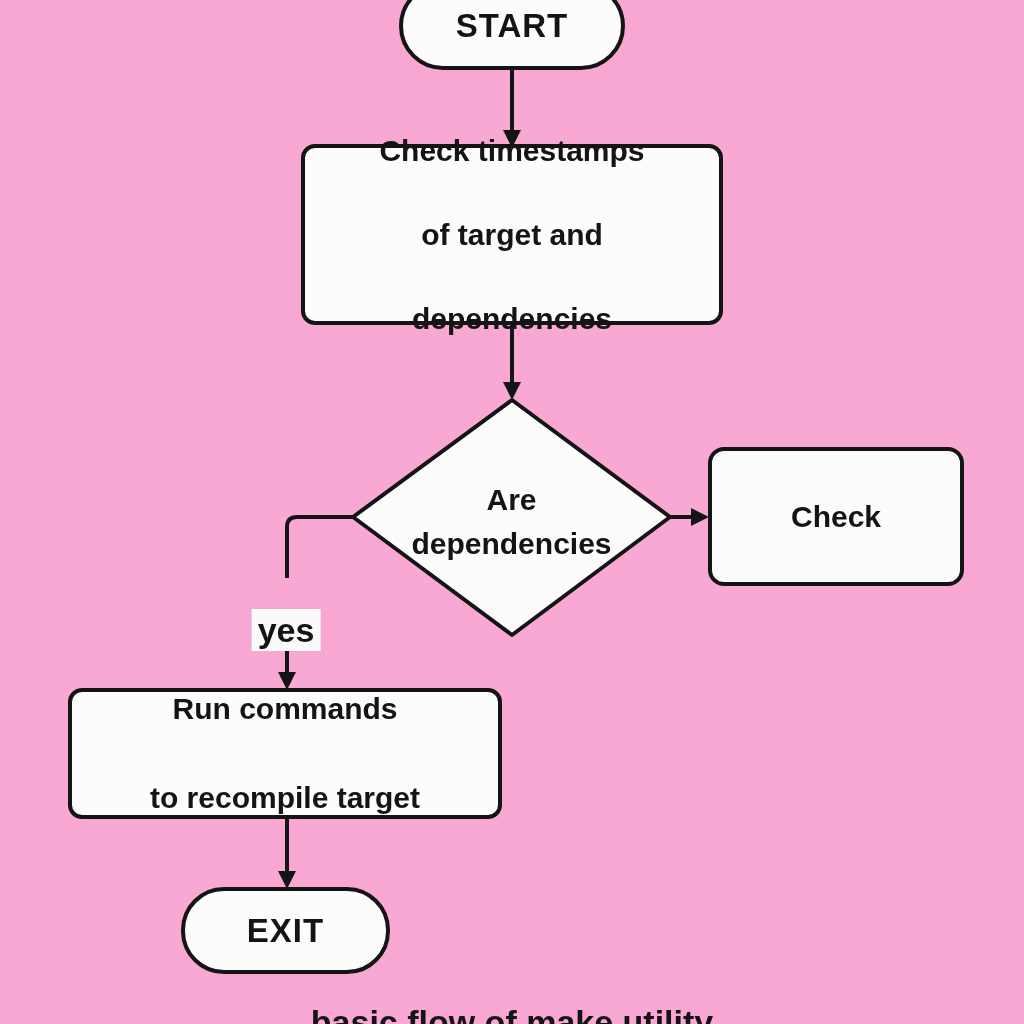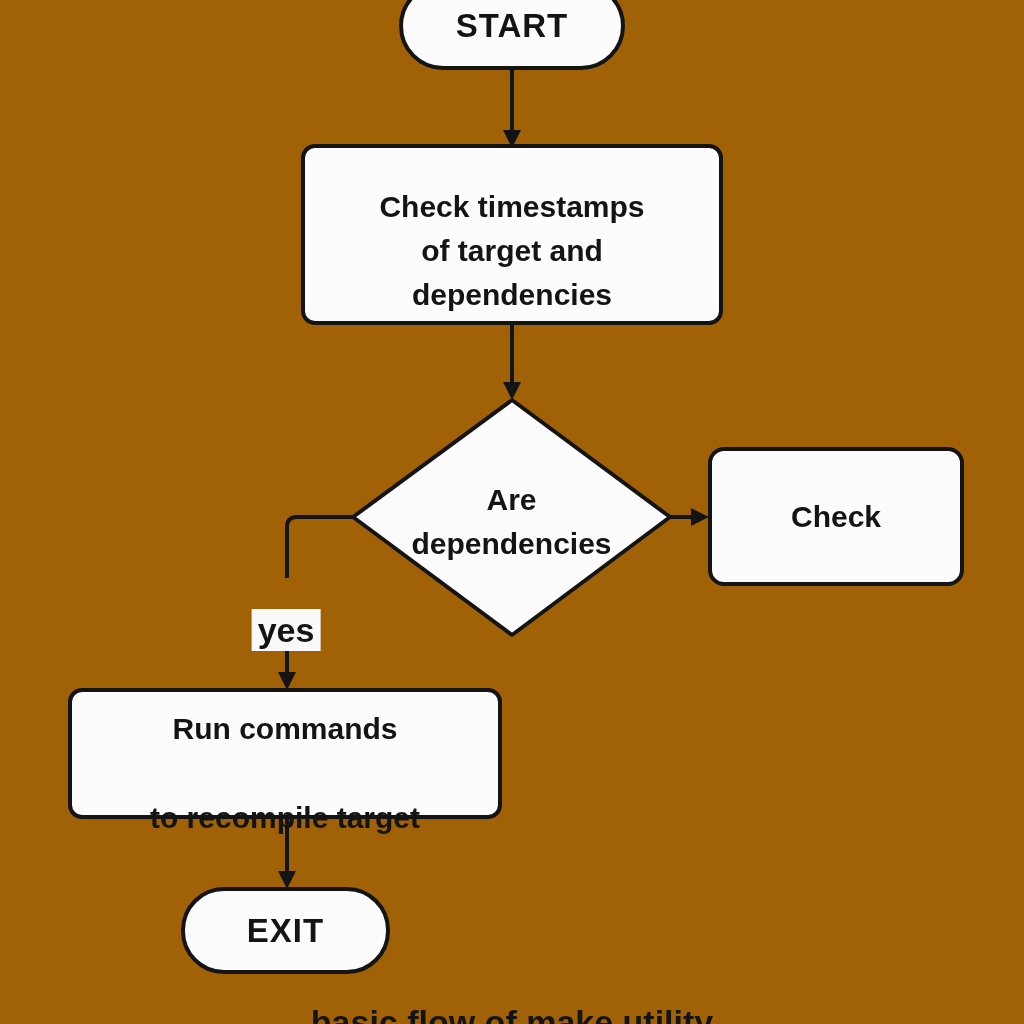"START" #canvas { background: #a16207 -> #f9a8d4 }
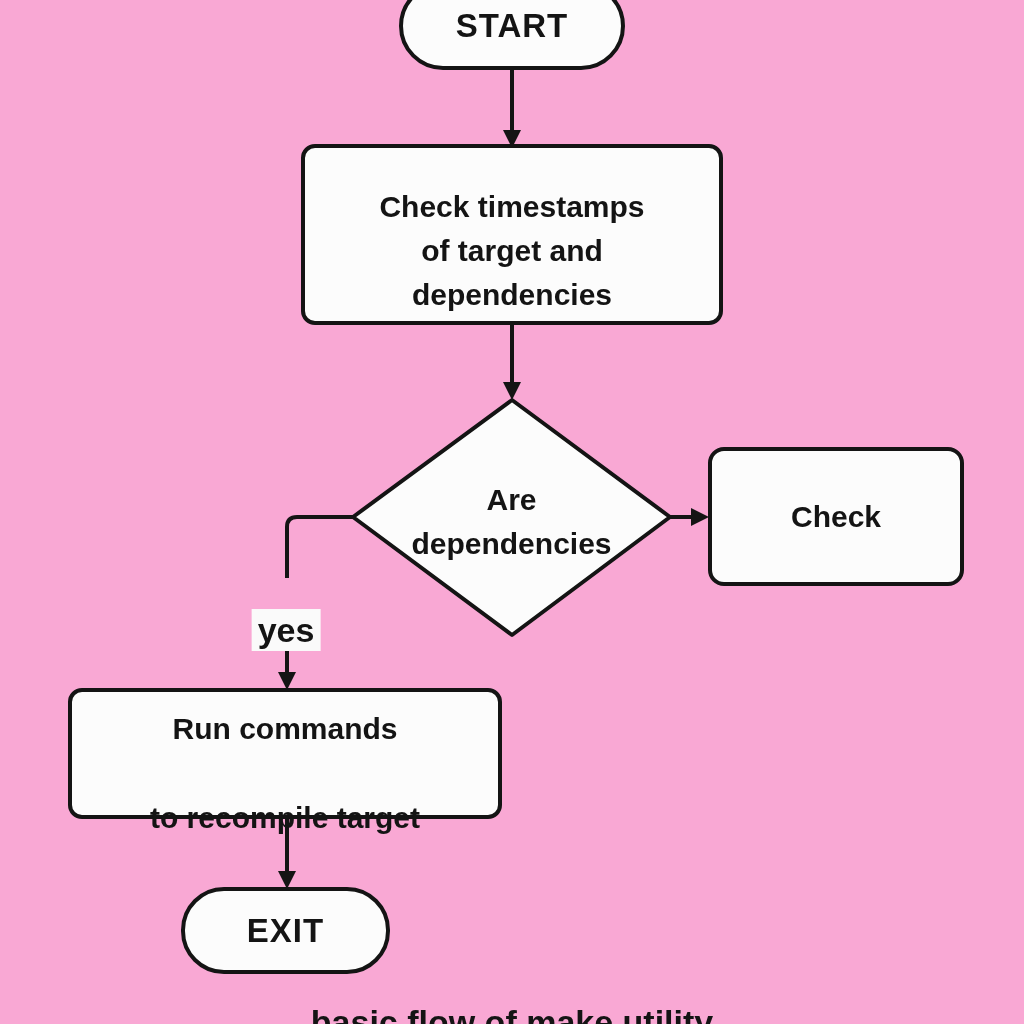"Check timestamps" div.node-label { gap: none -> 40px; top: 162px -> 146px }
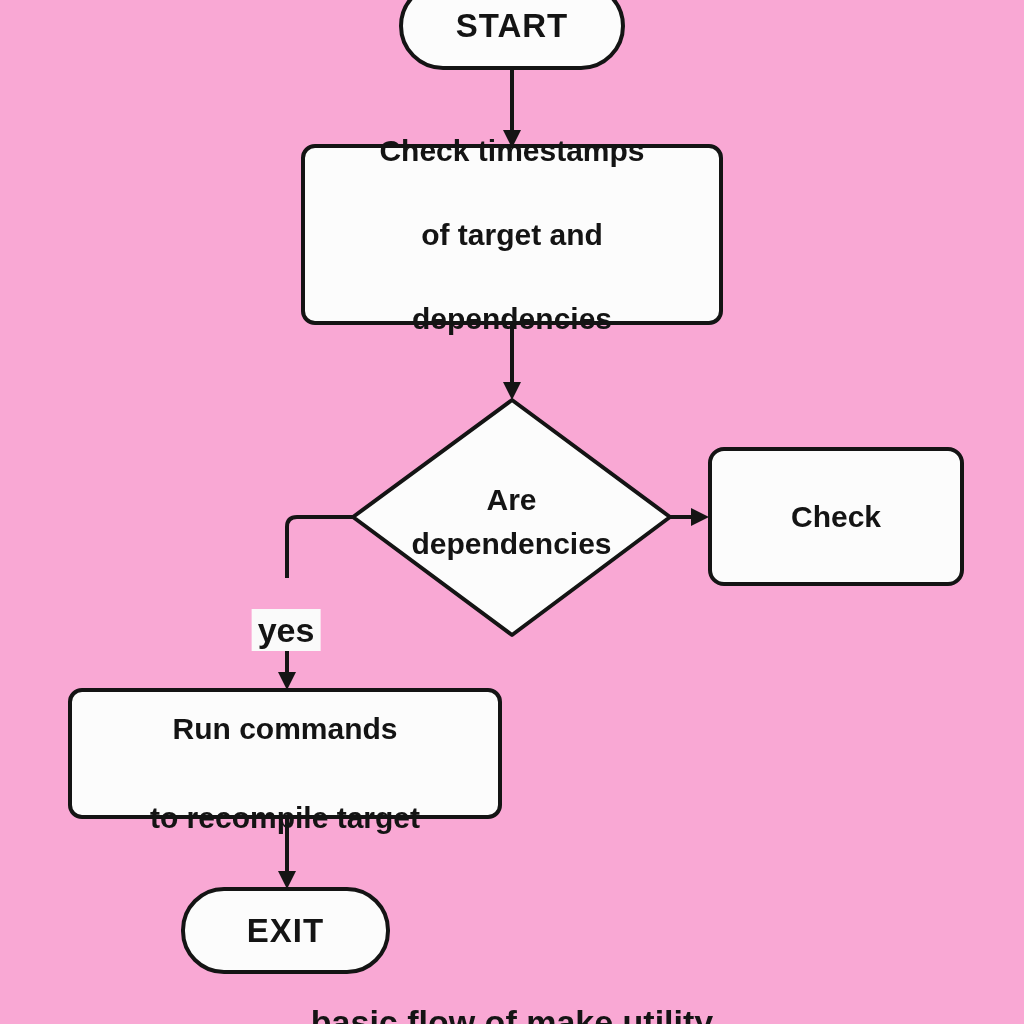"Run commands" div.node-label { top: 710px -> 690px }
